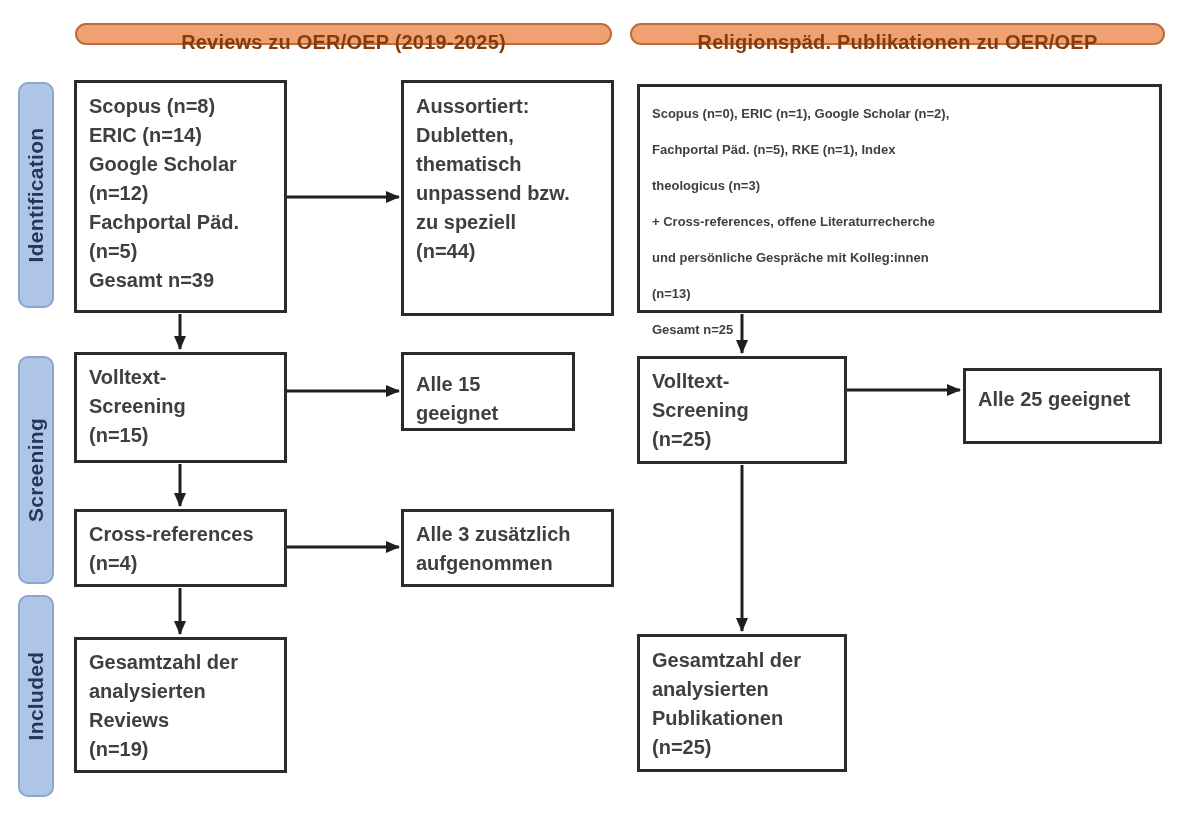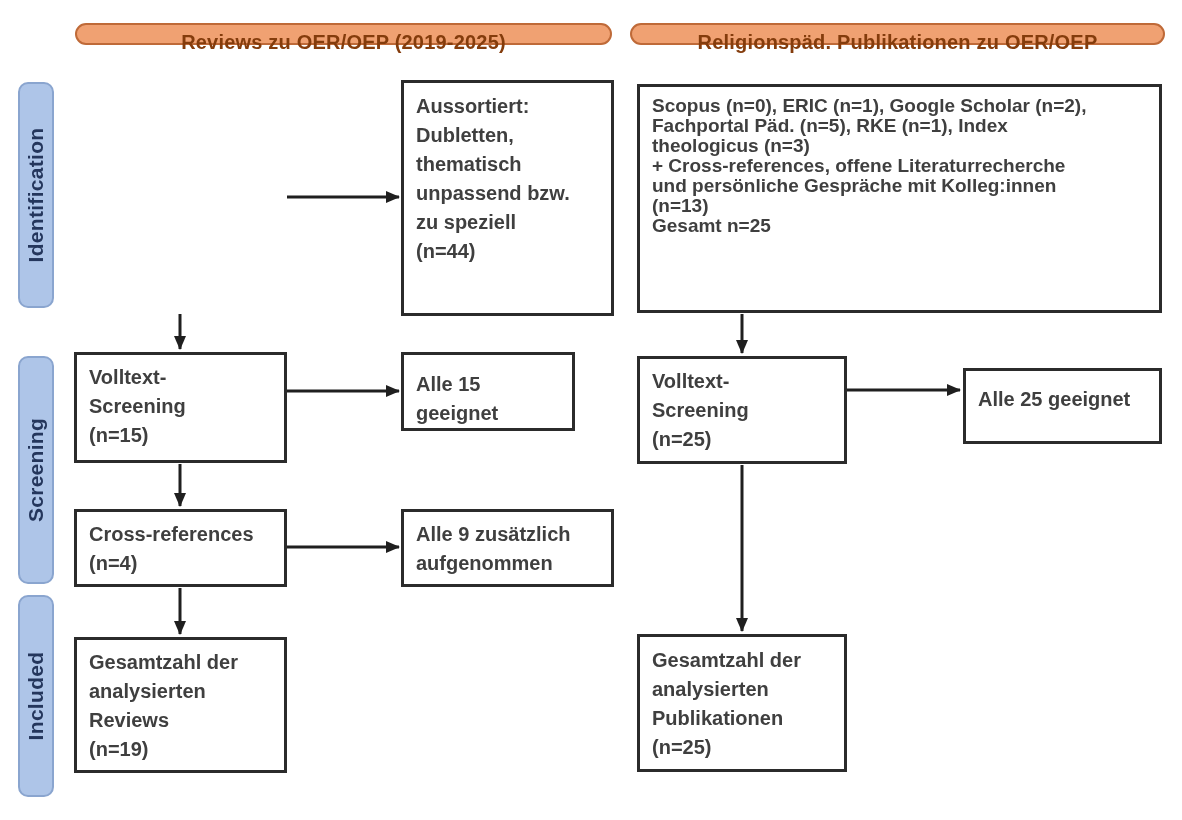"Scopus (n=8)" div.box { html: none -> <div>Scopus (n=8) ERIC (n=14) Google Scholar (n=12) Fachportal Päd. (n=5) Gesamt n=39</div> }
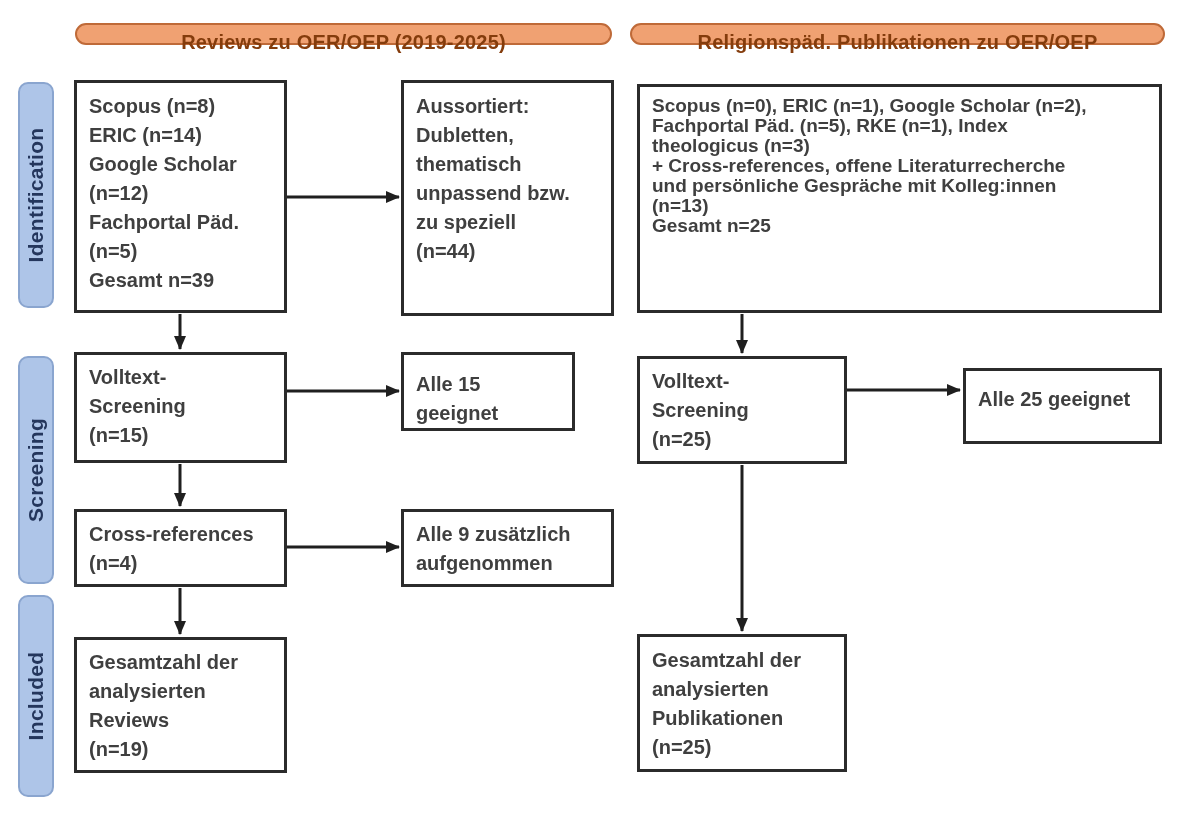"Scopus (n=0), ERIC (n=1), Google" #box-r-sources { font-size: 19px -> 13px; line-height: 20px -> 36px }
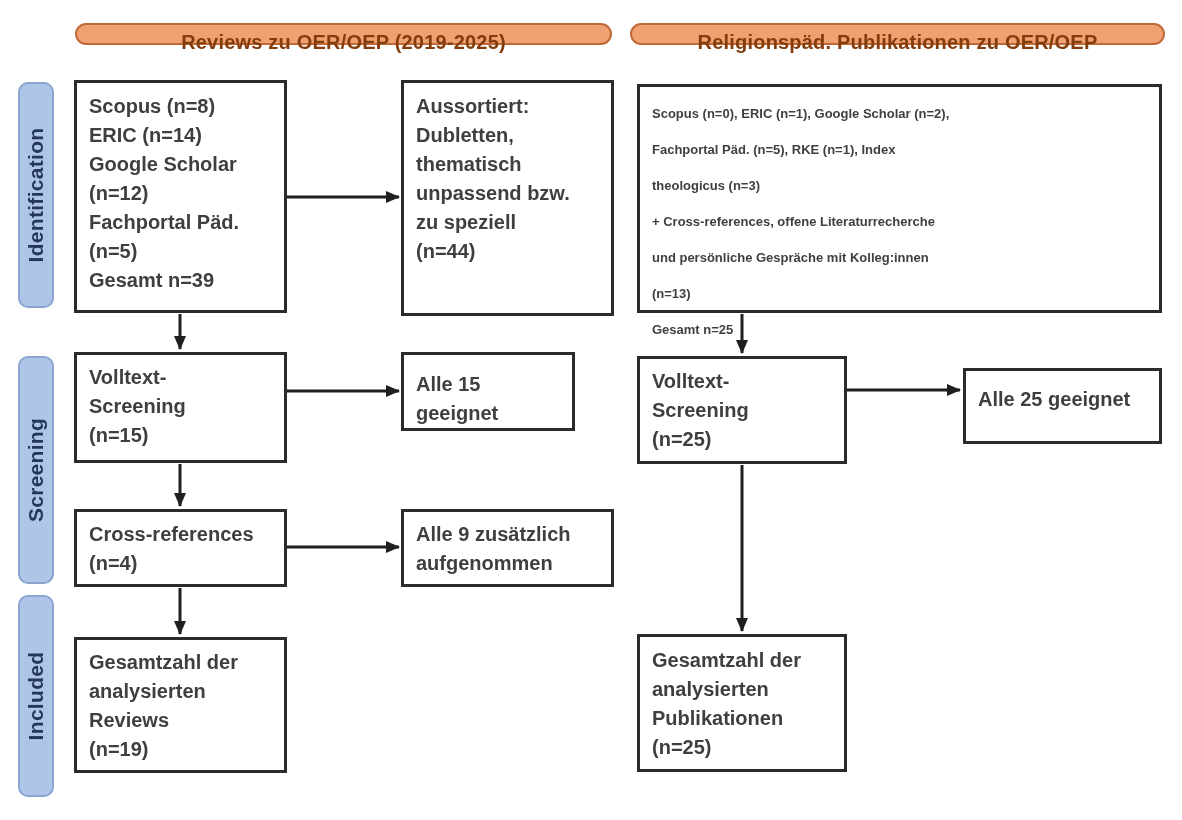"Alle 9 zusätzlich" div.box { text: 9 -> 3 }
